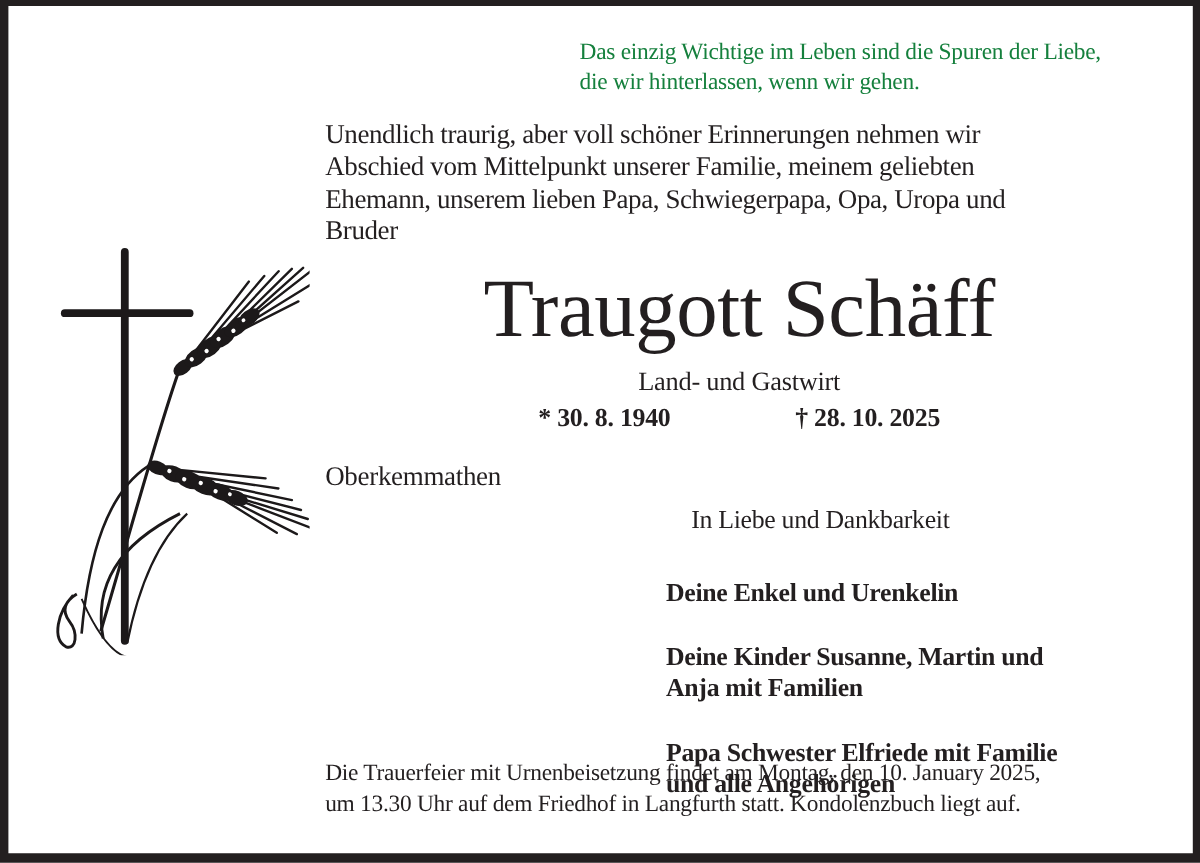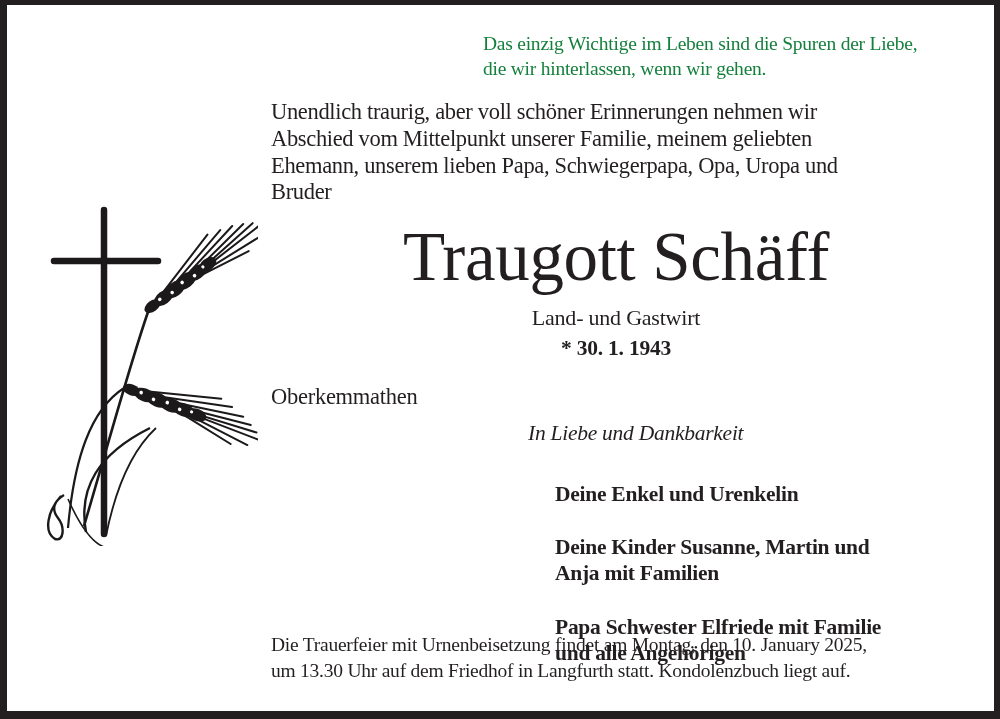"* 30. 1. 1943" span { text: 1. 1943 -> 8. 1940 }
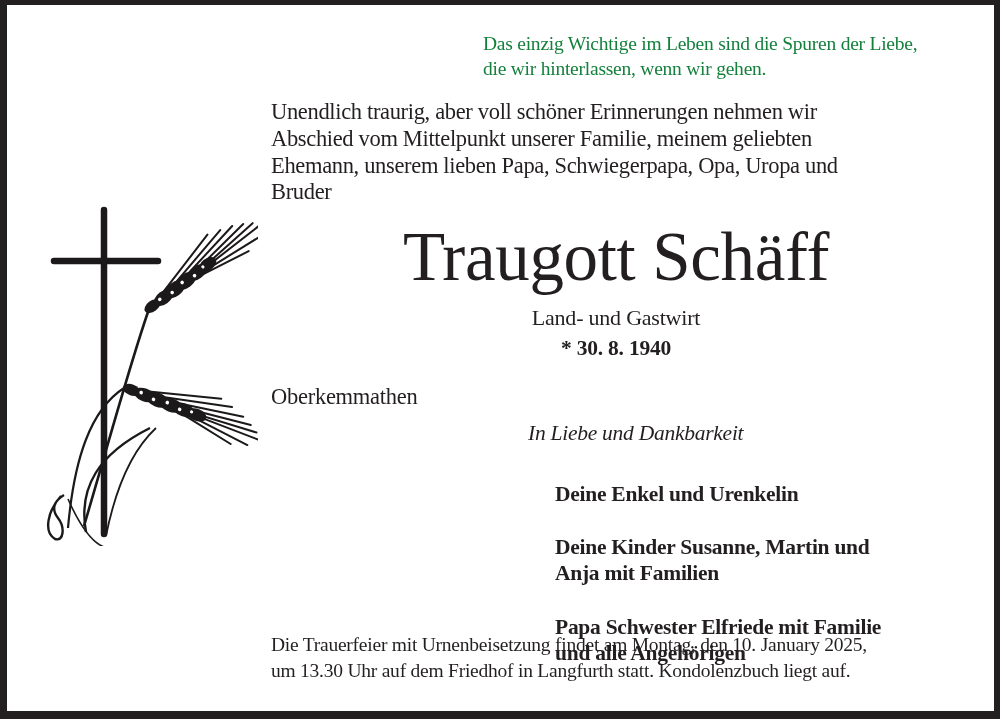"† 28. 10. 2025" span { html: none -> <span>† 28. 10. 2025</span> }
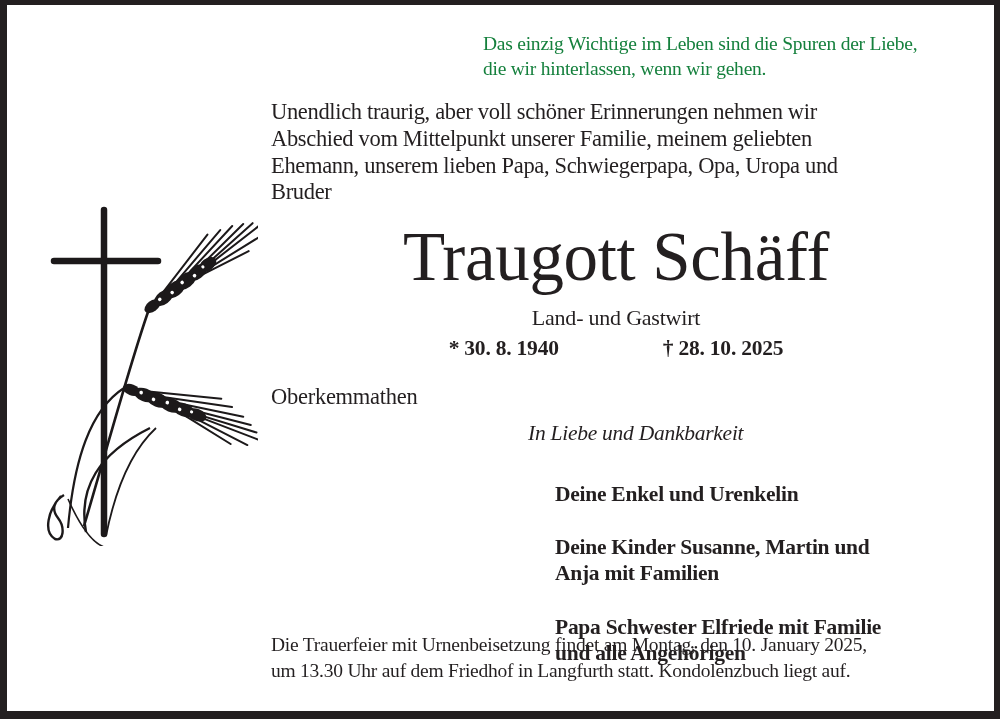"In Liebe und Dankbarkeit" .closing { font-style: italic -> none; left: 528px -> 576px }
